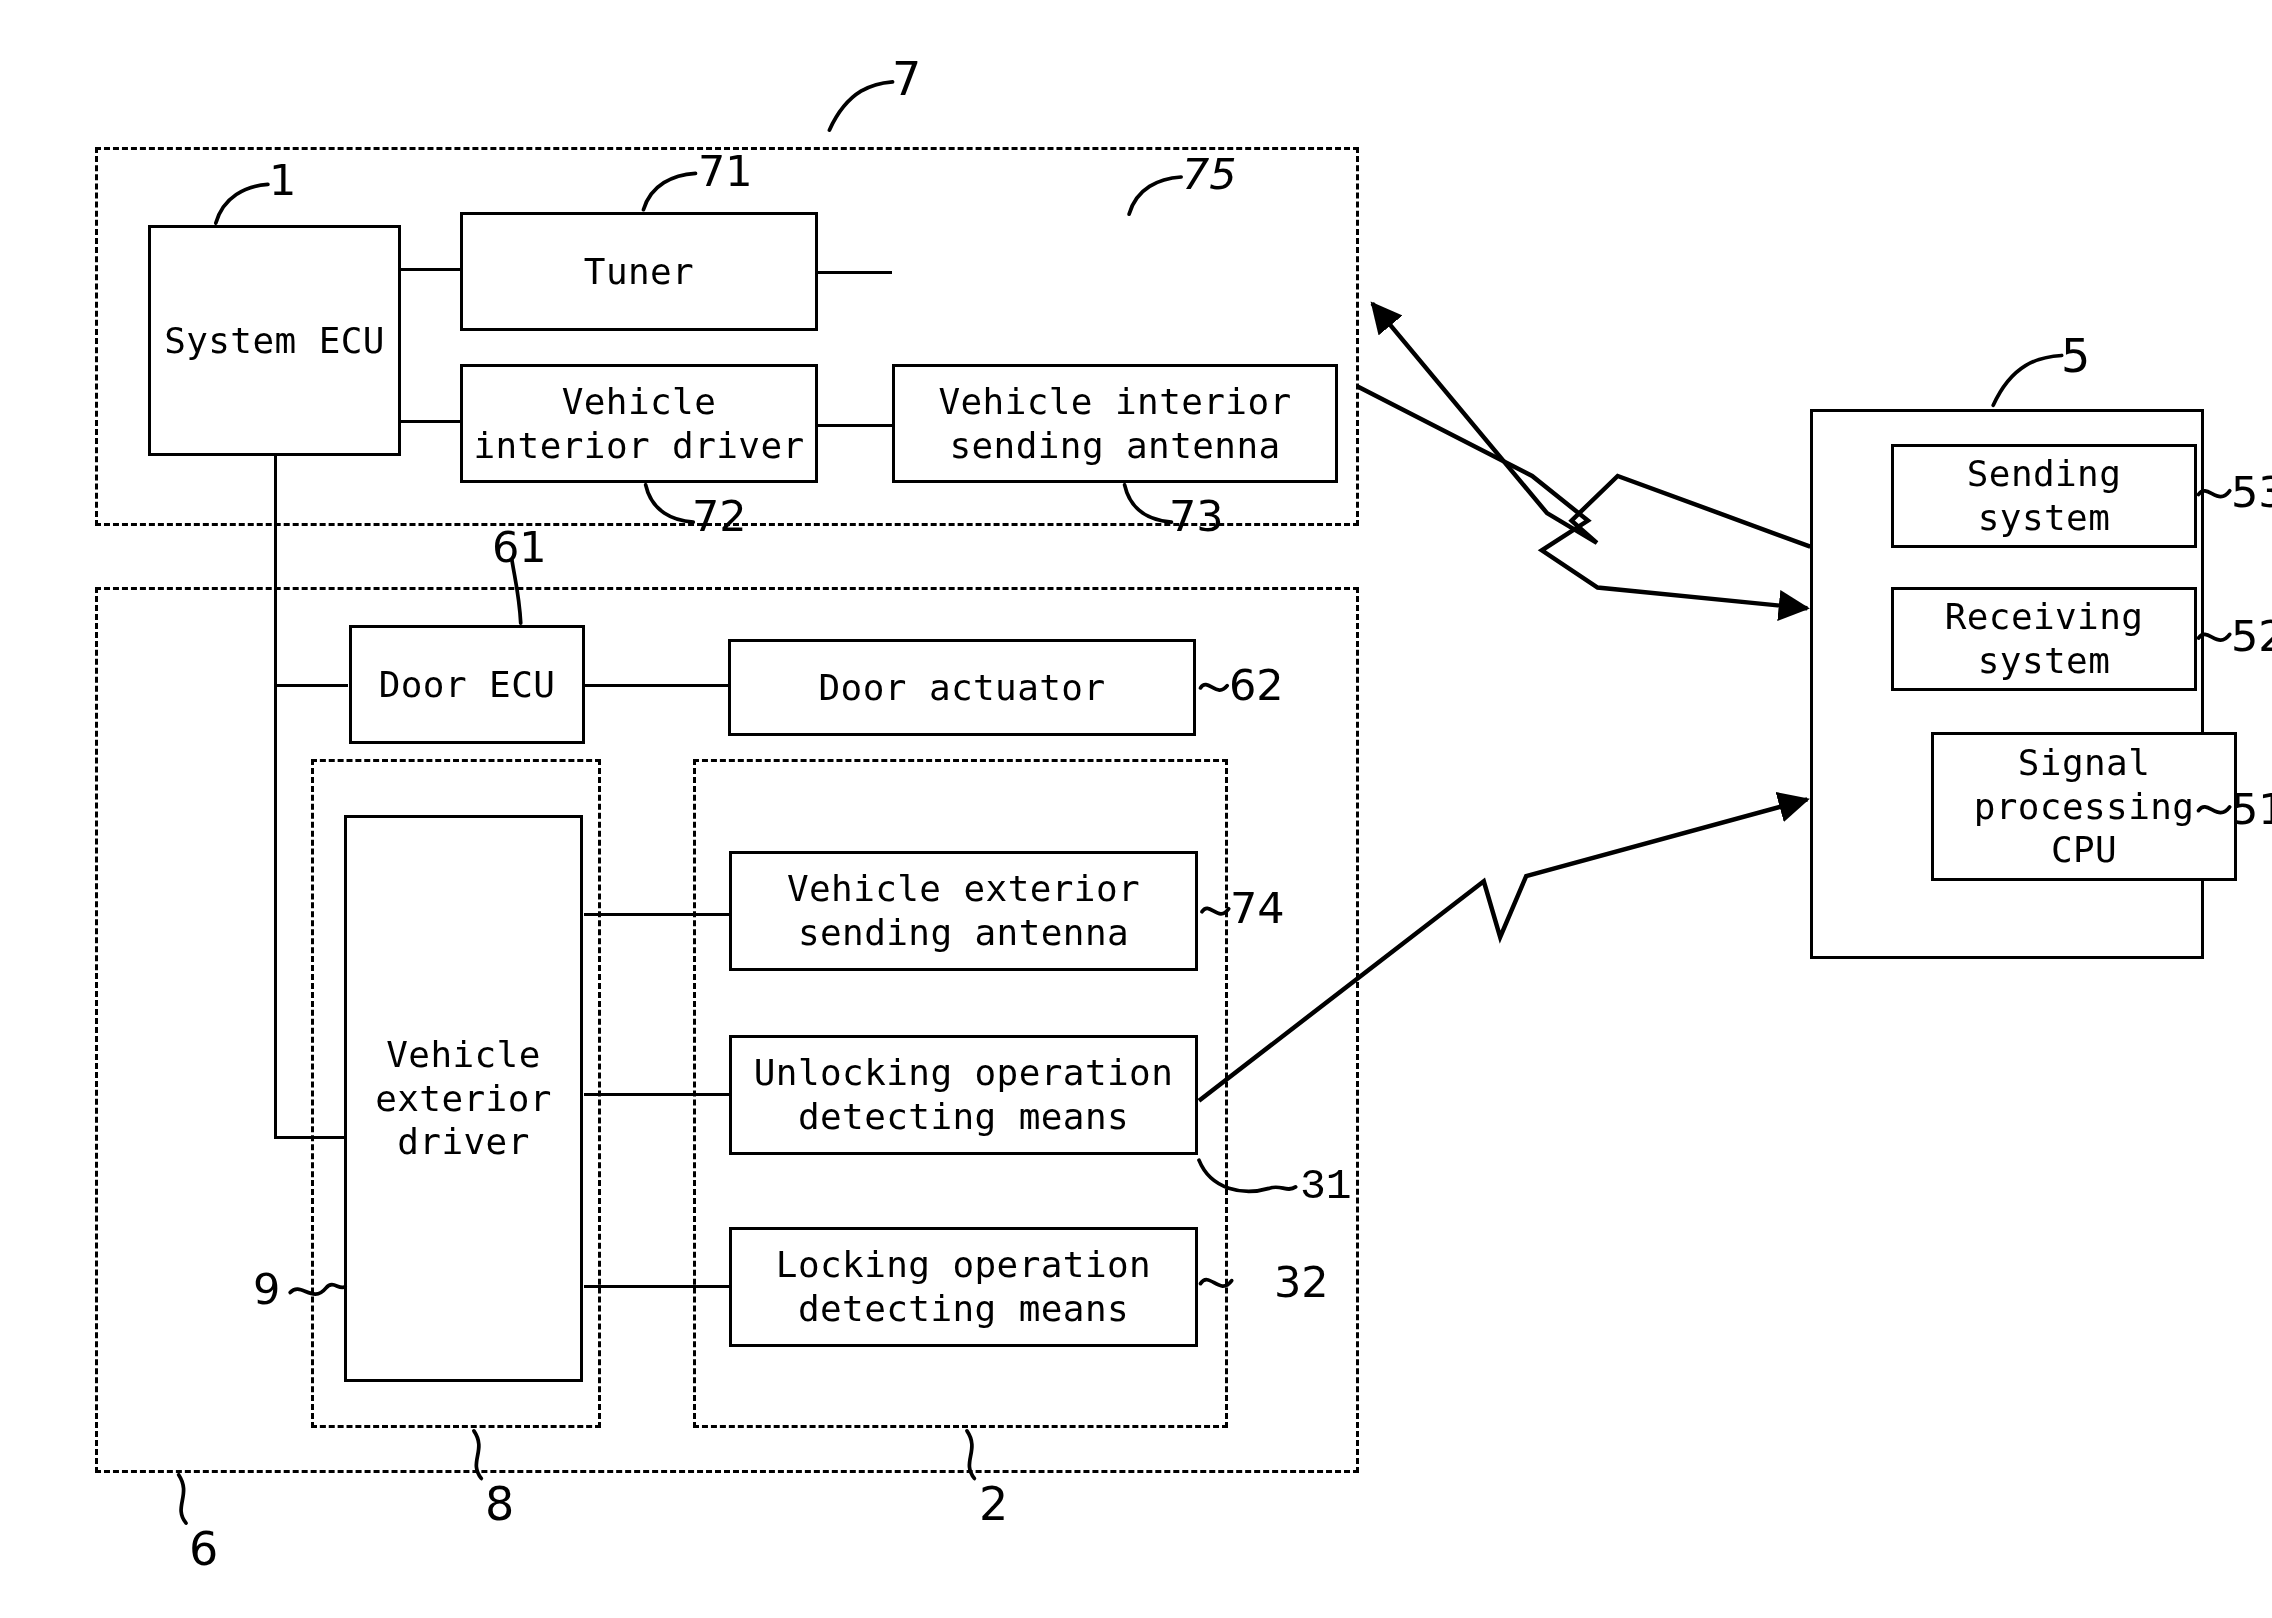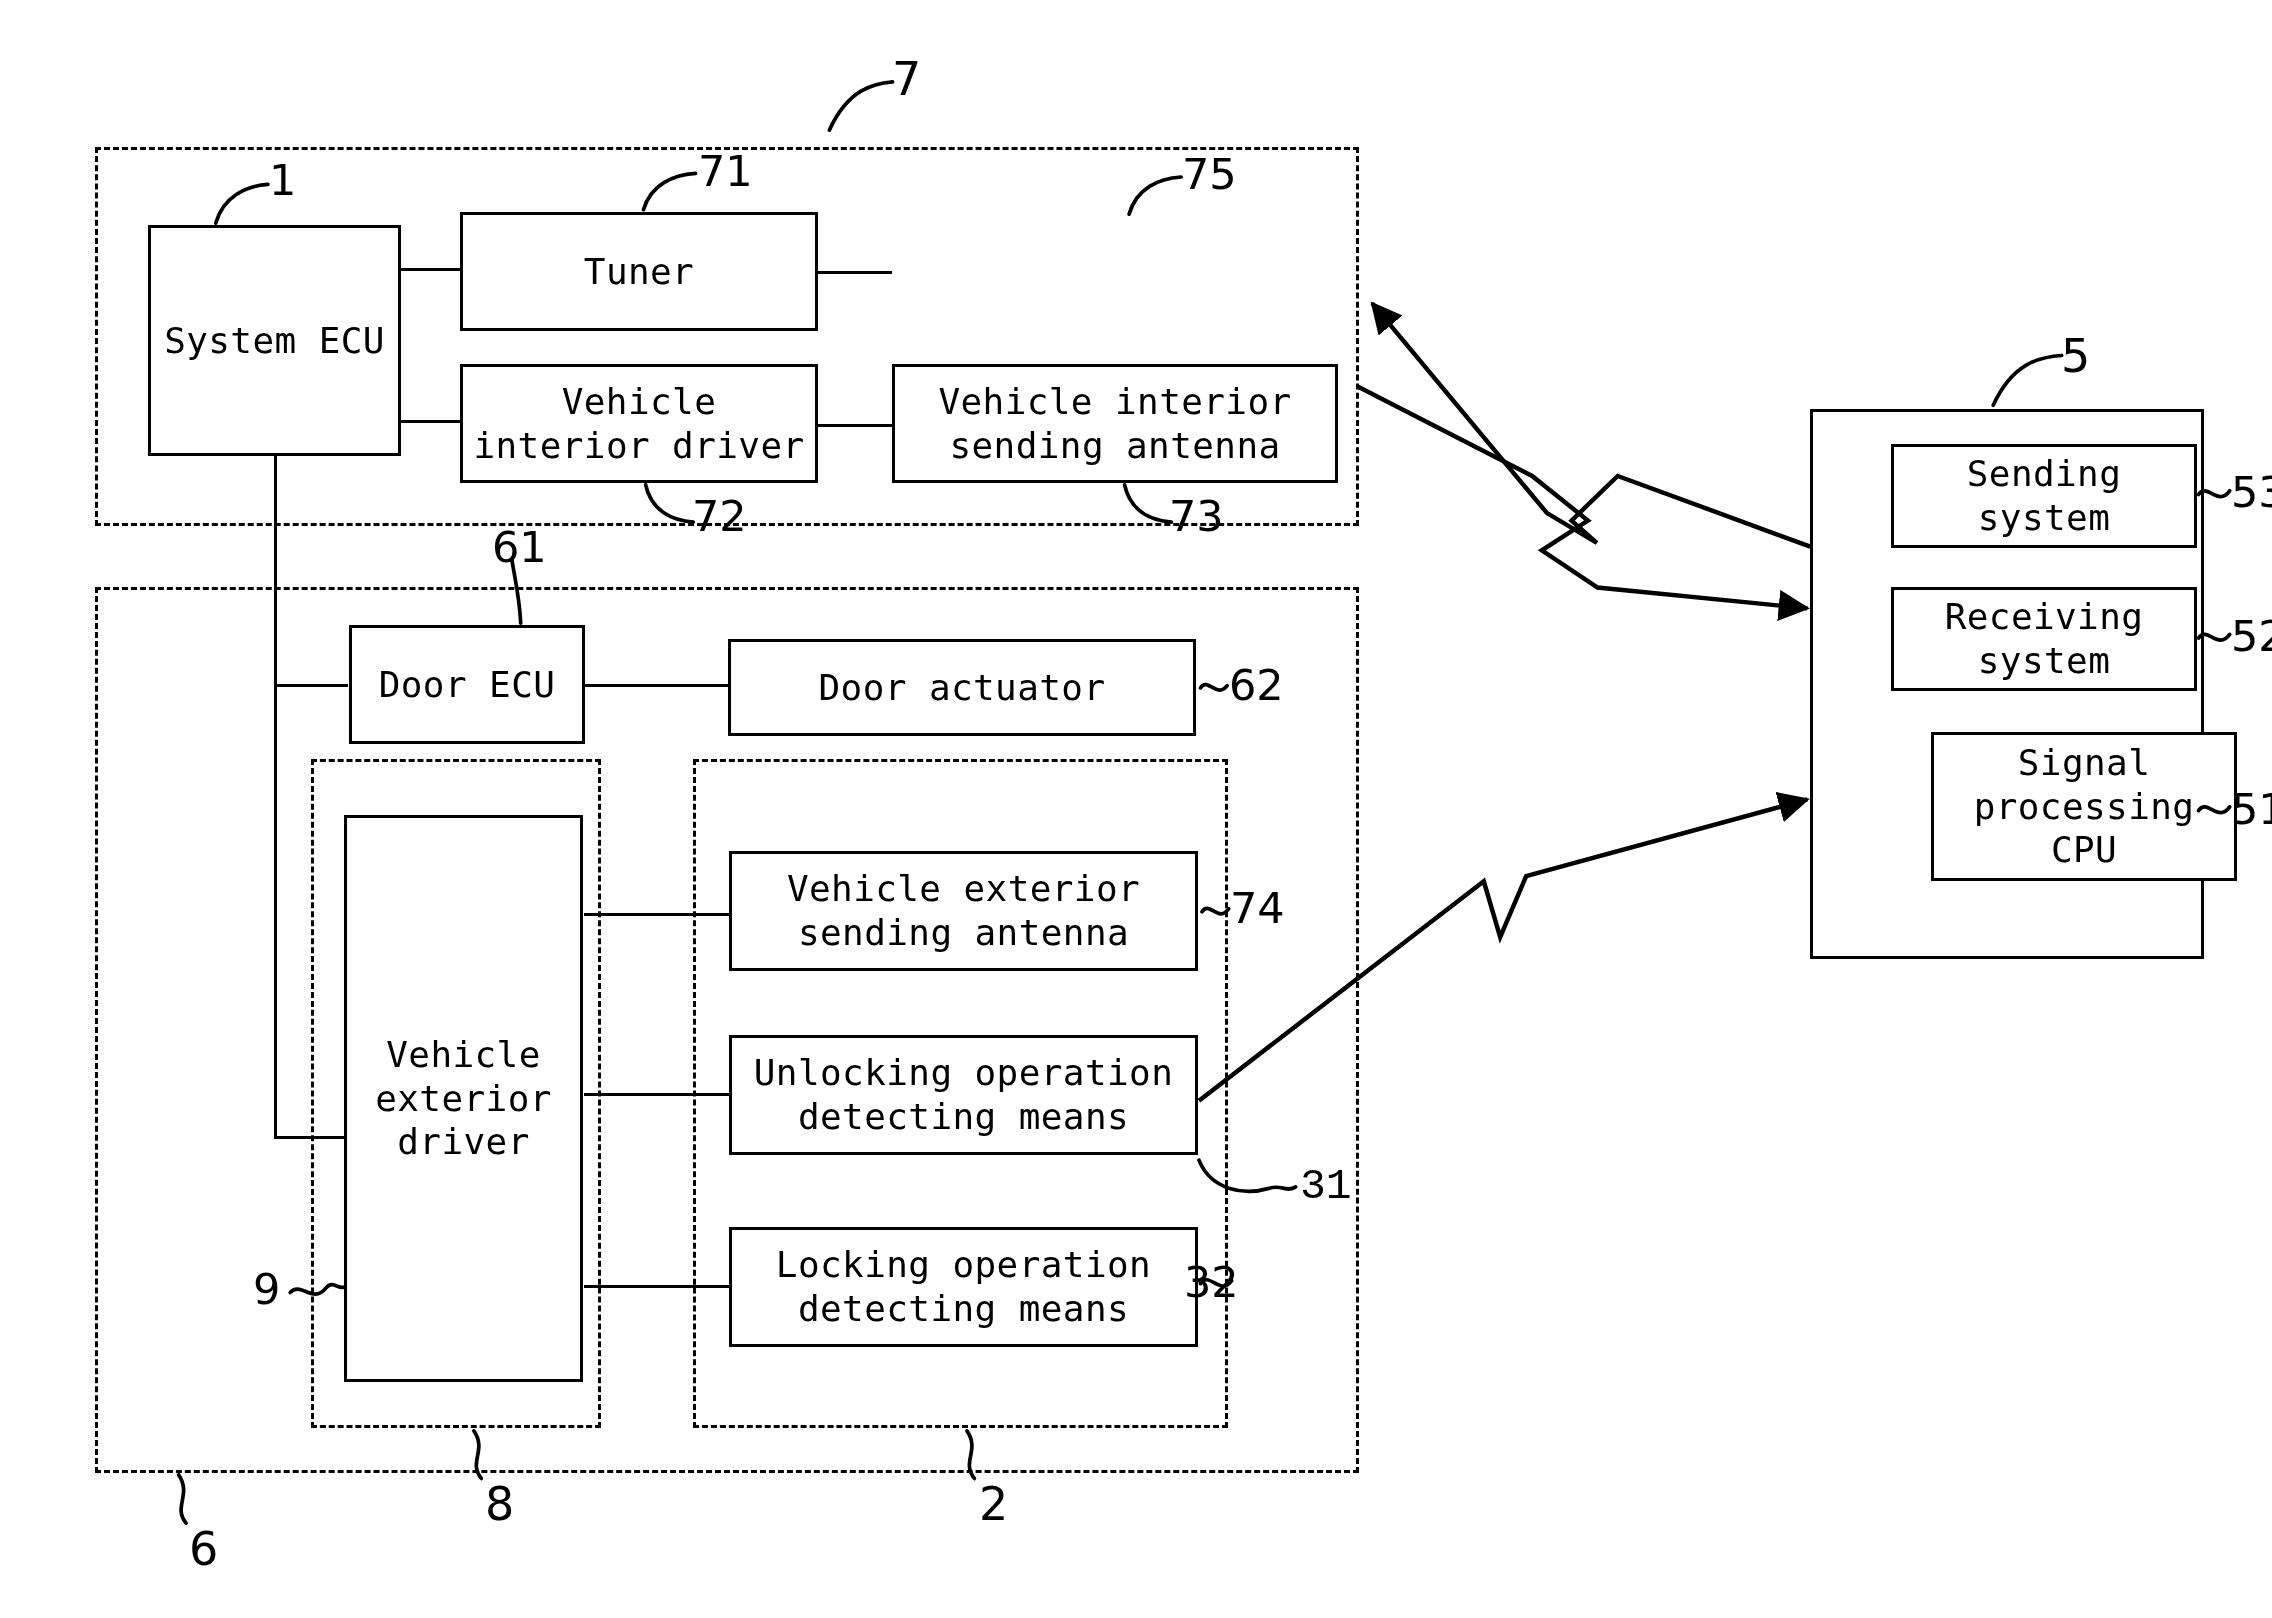"75" div.ref { font-style: none -> italic }
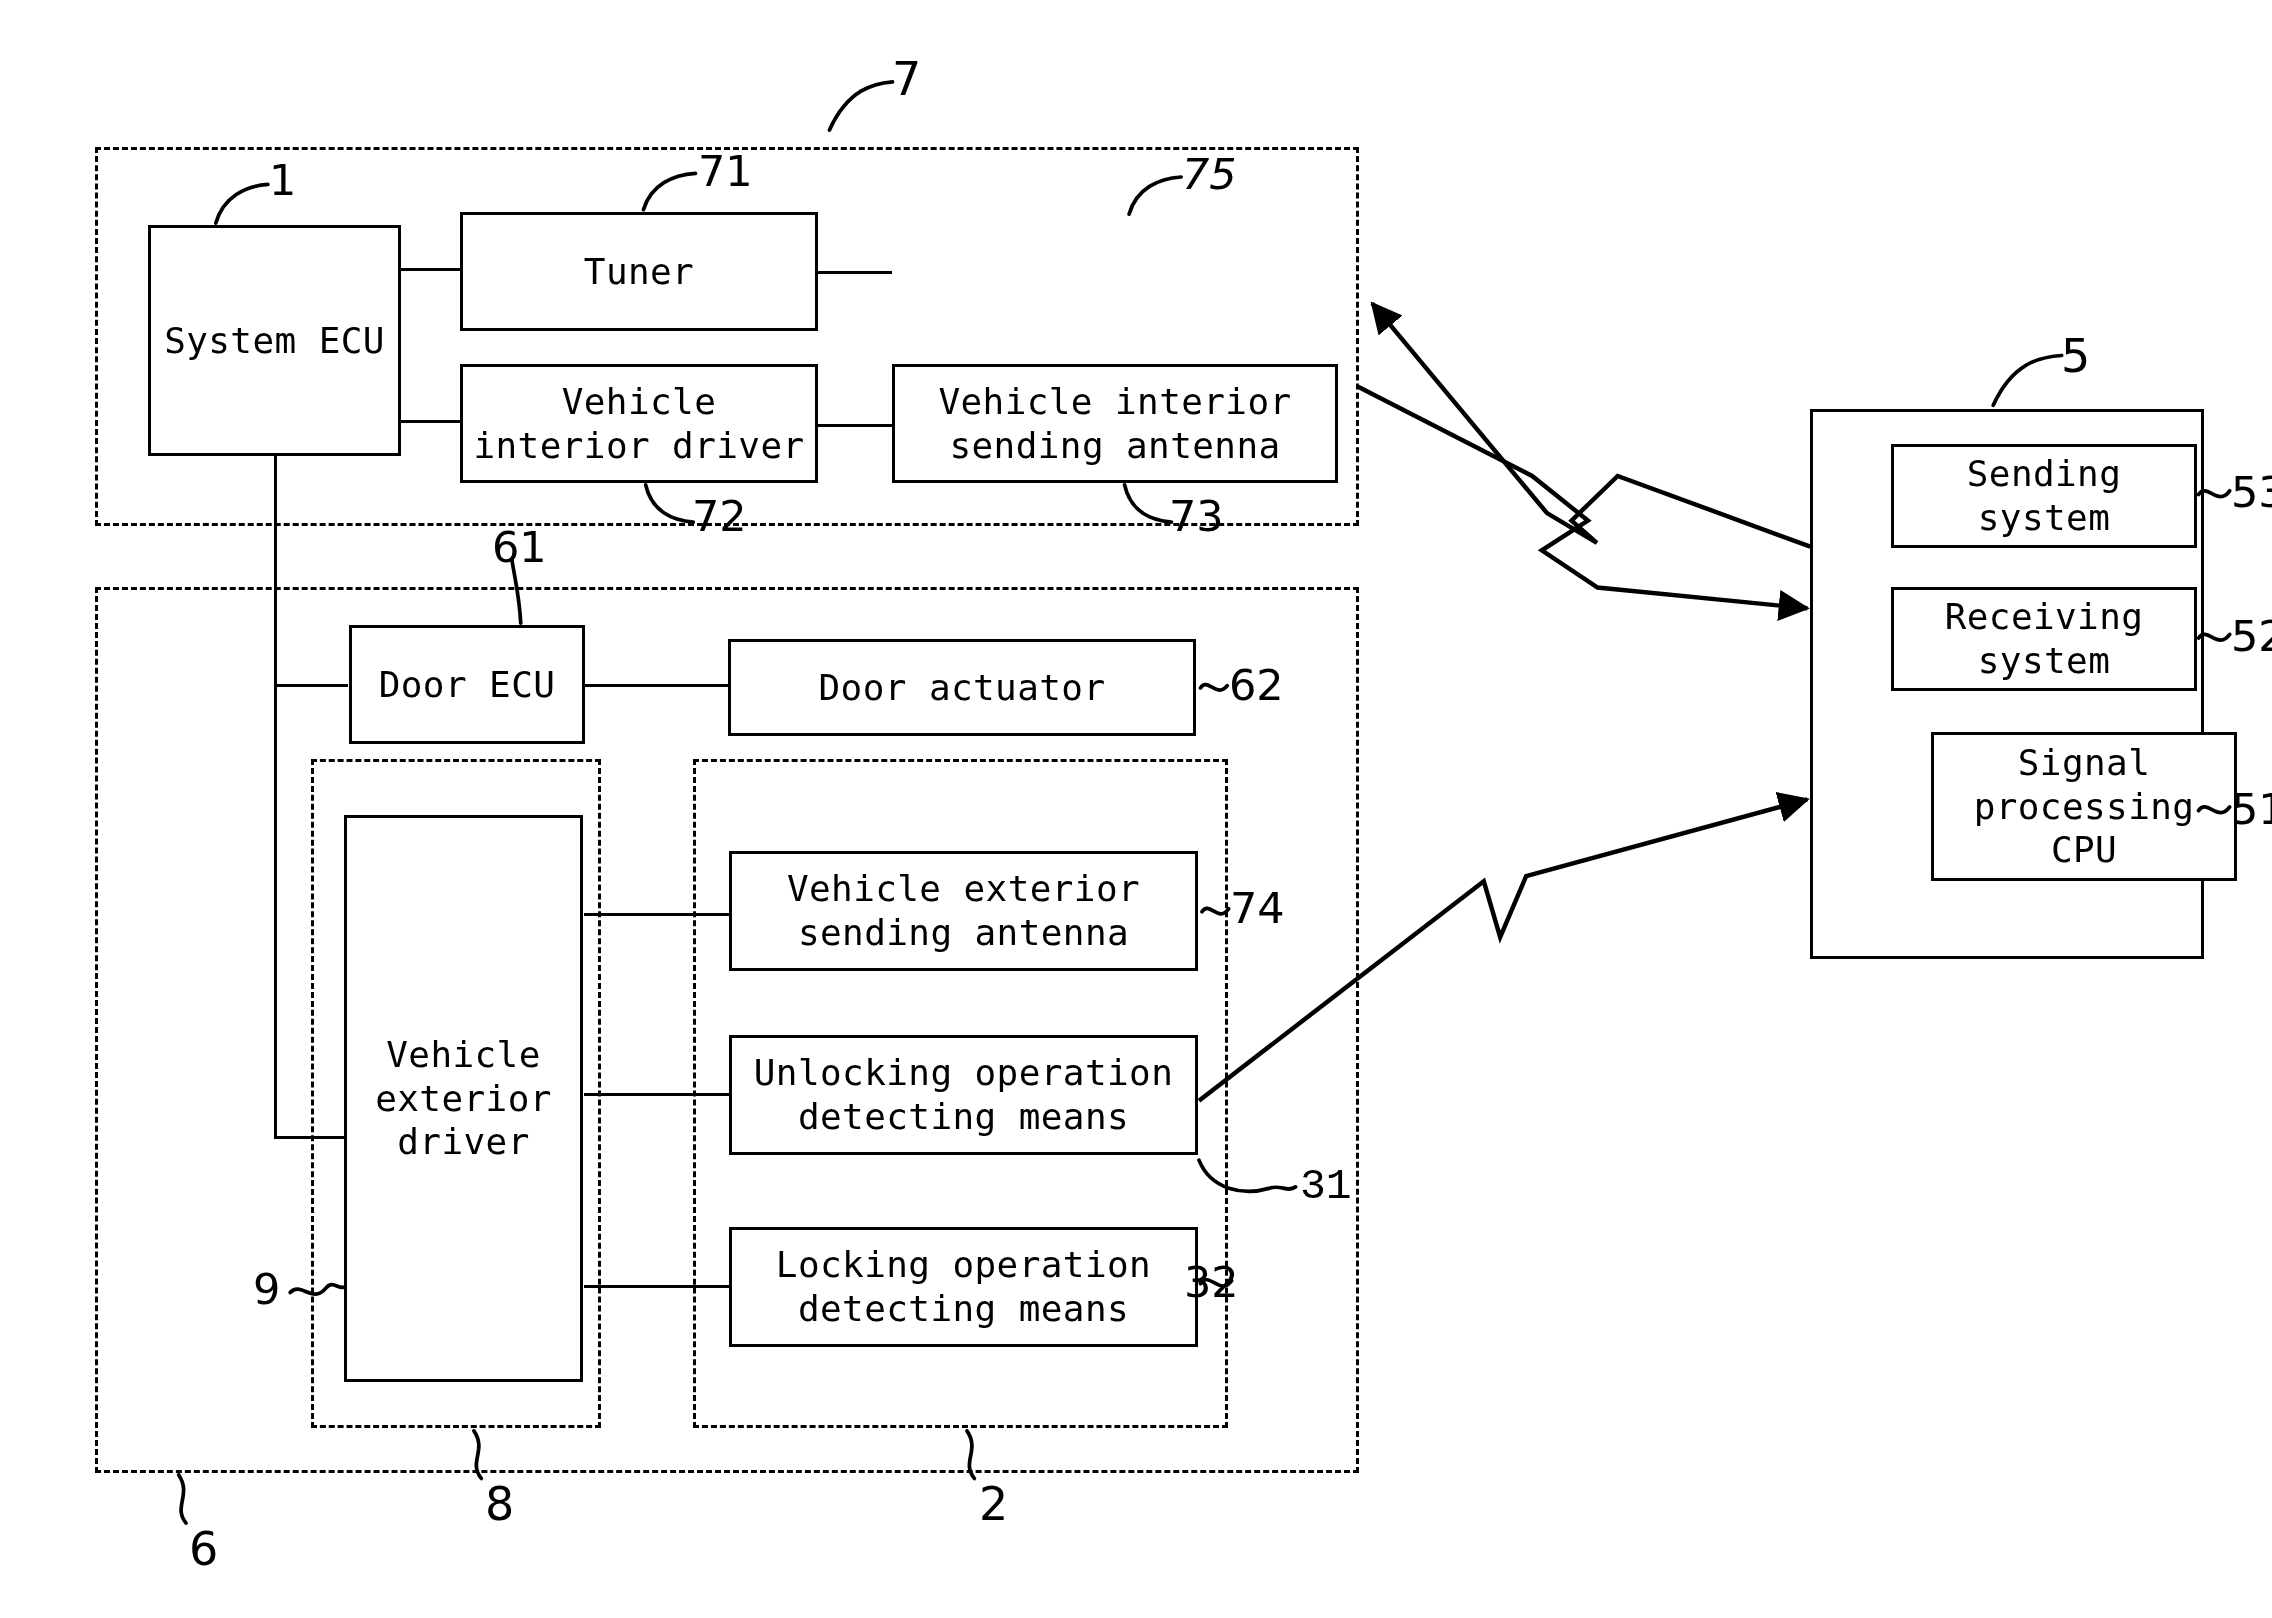"32" div.ref { left: 1184px -> 1274px }
